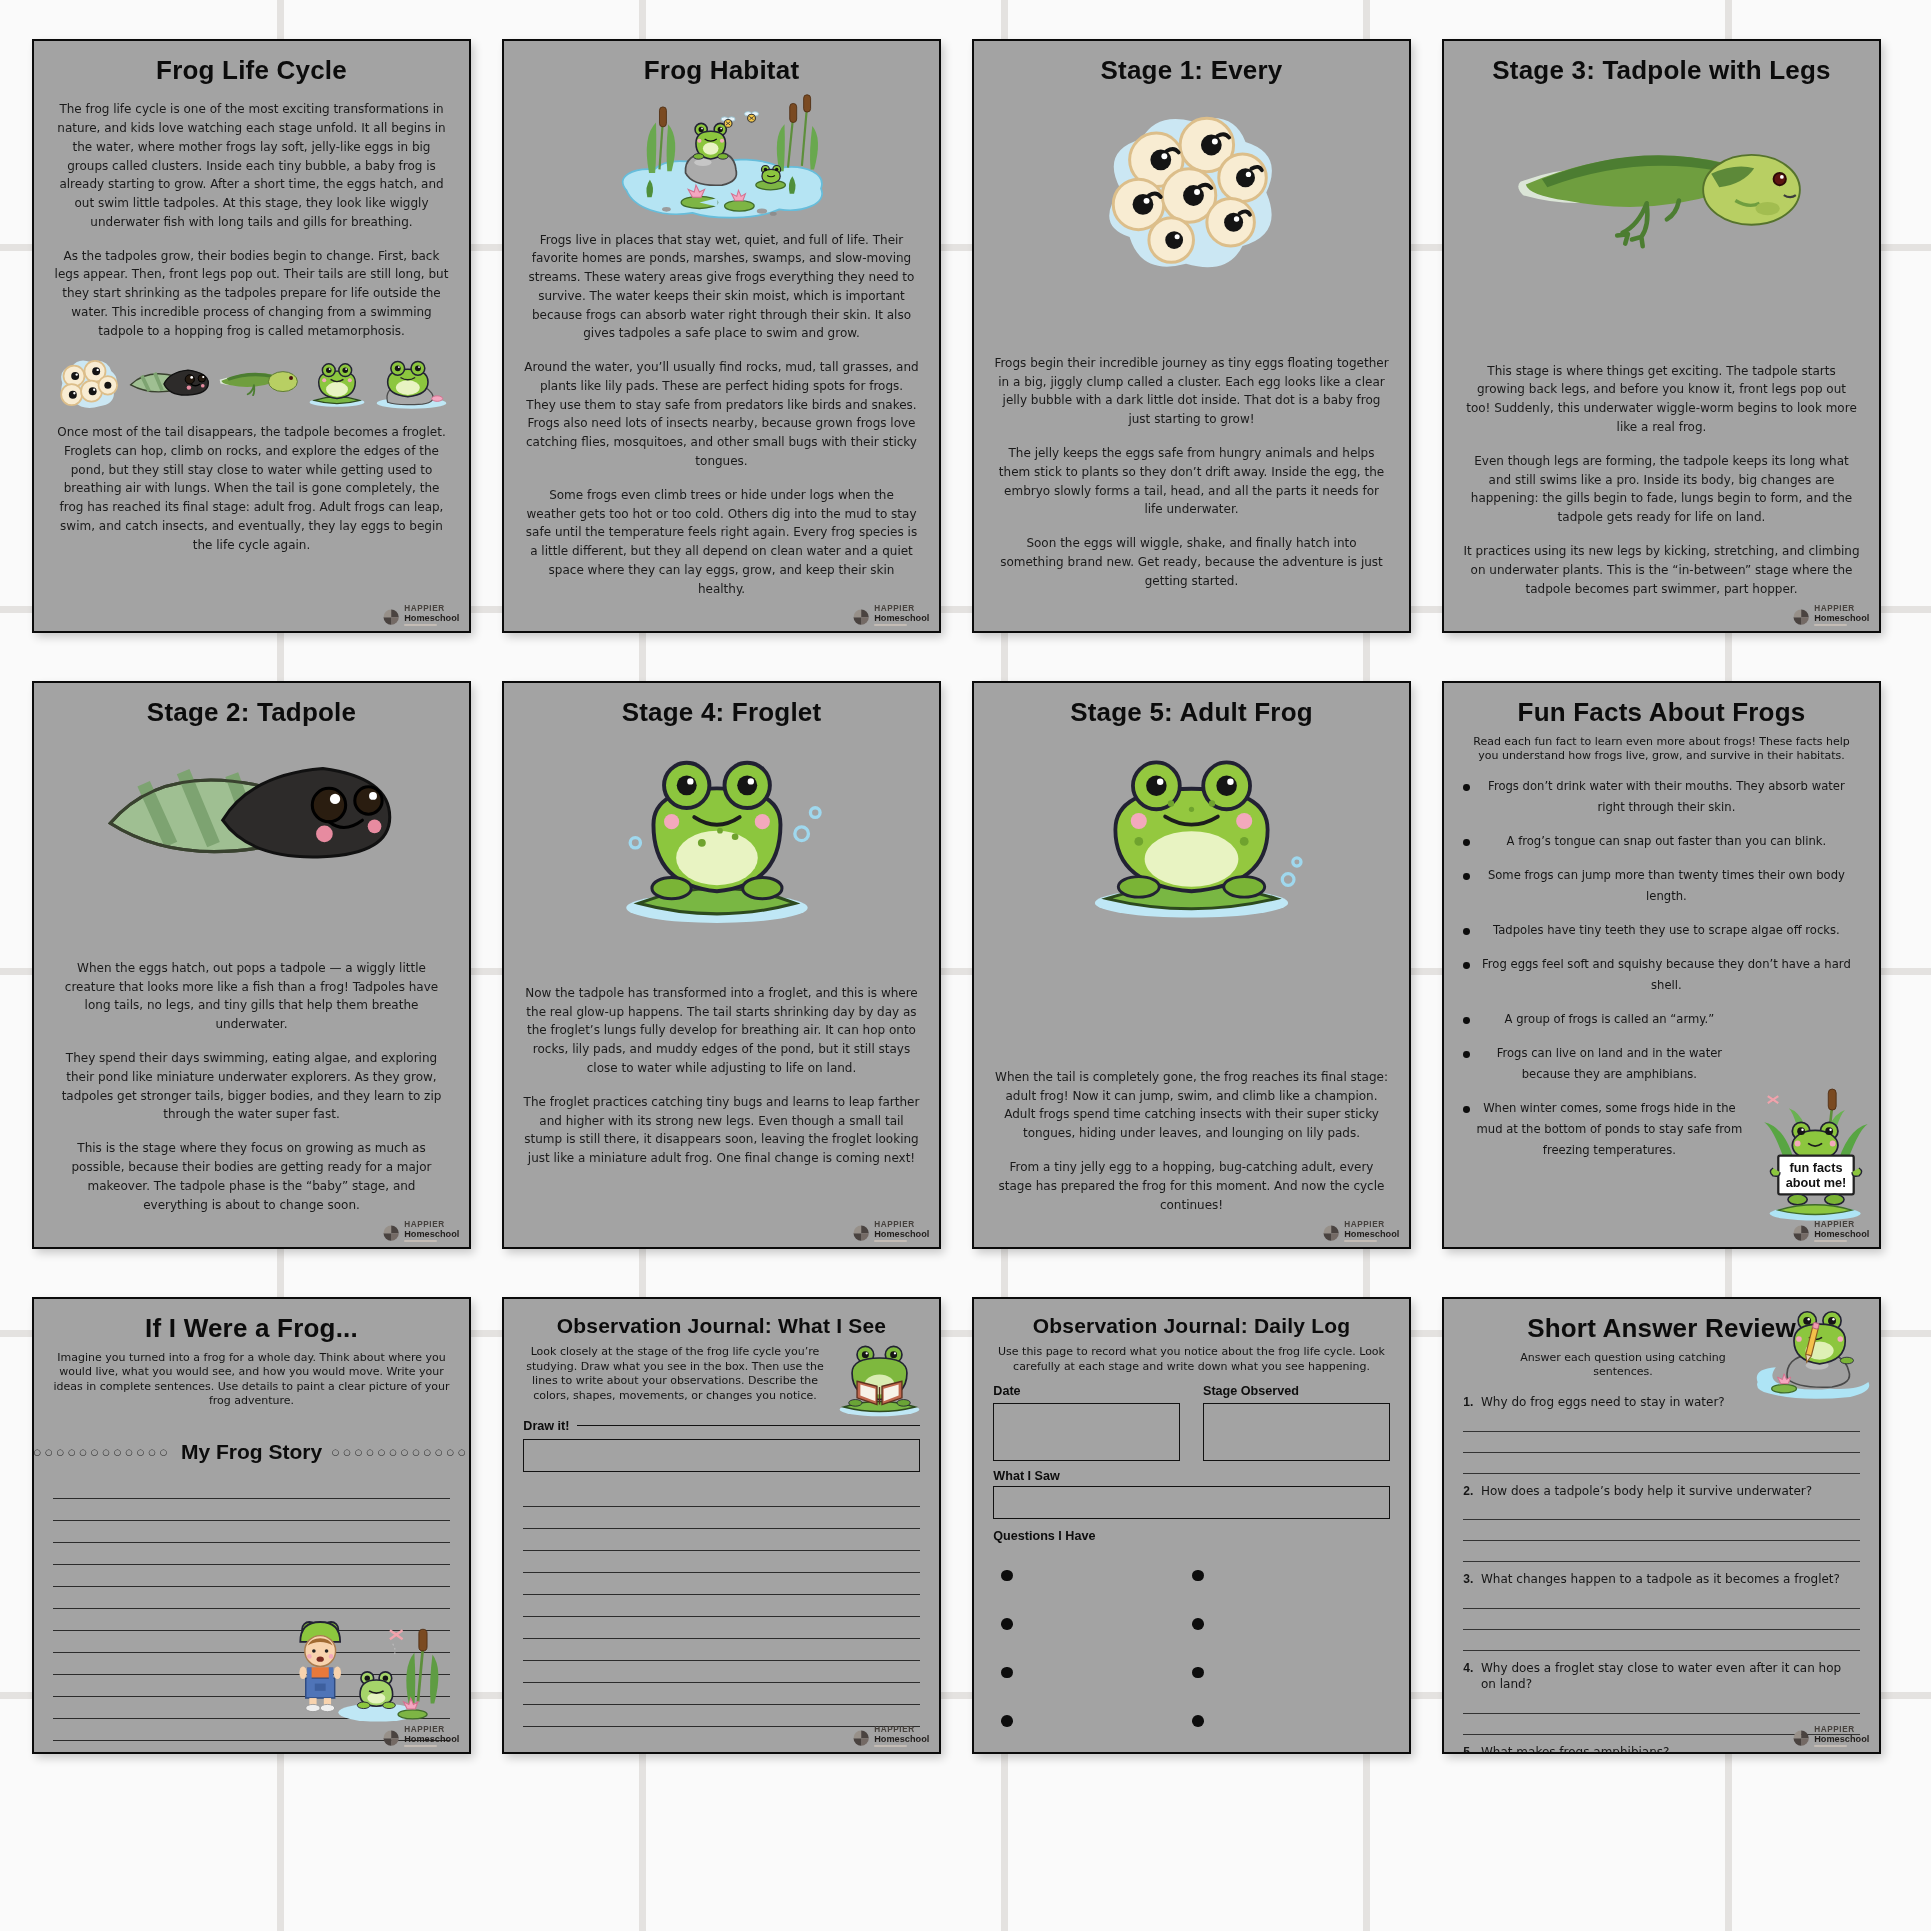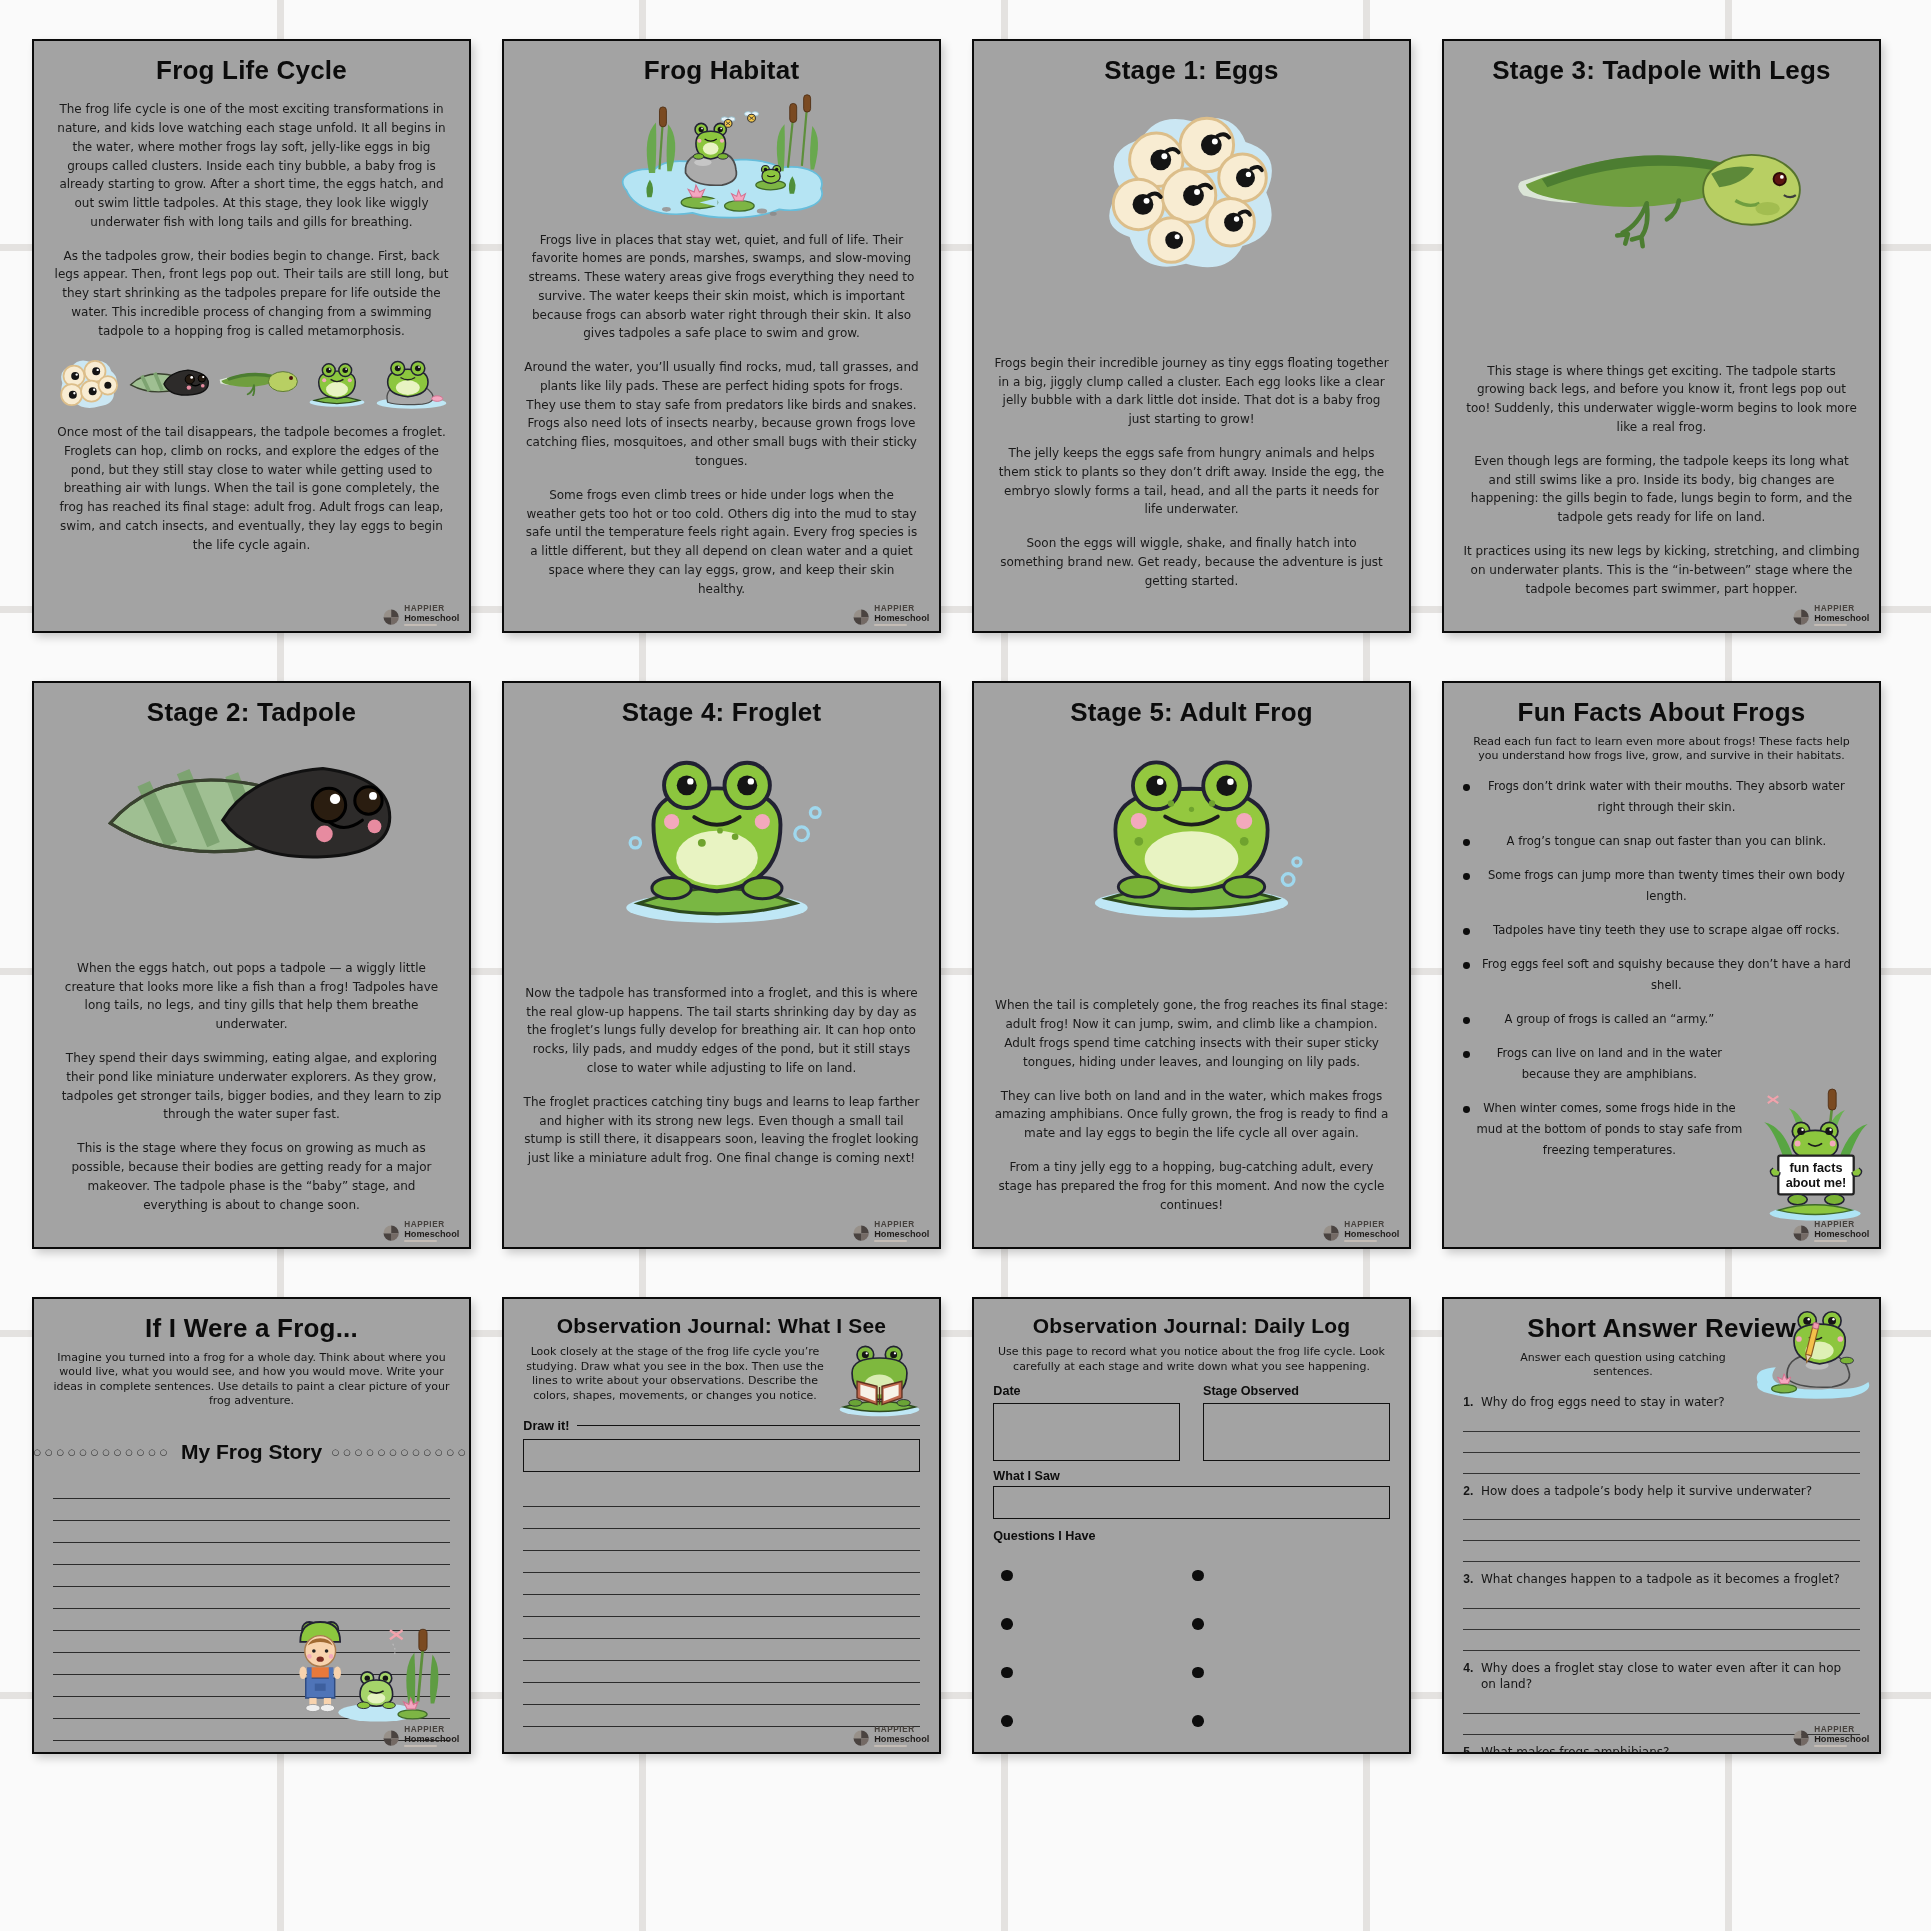"Stage 1: Eggs" h1.ptitle { text: Eggs -> Every }
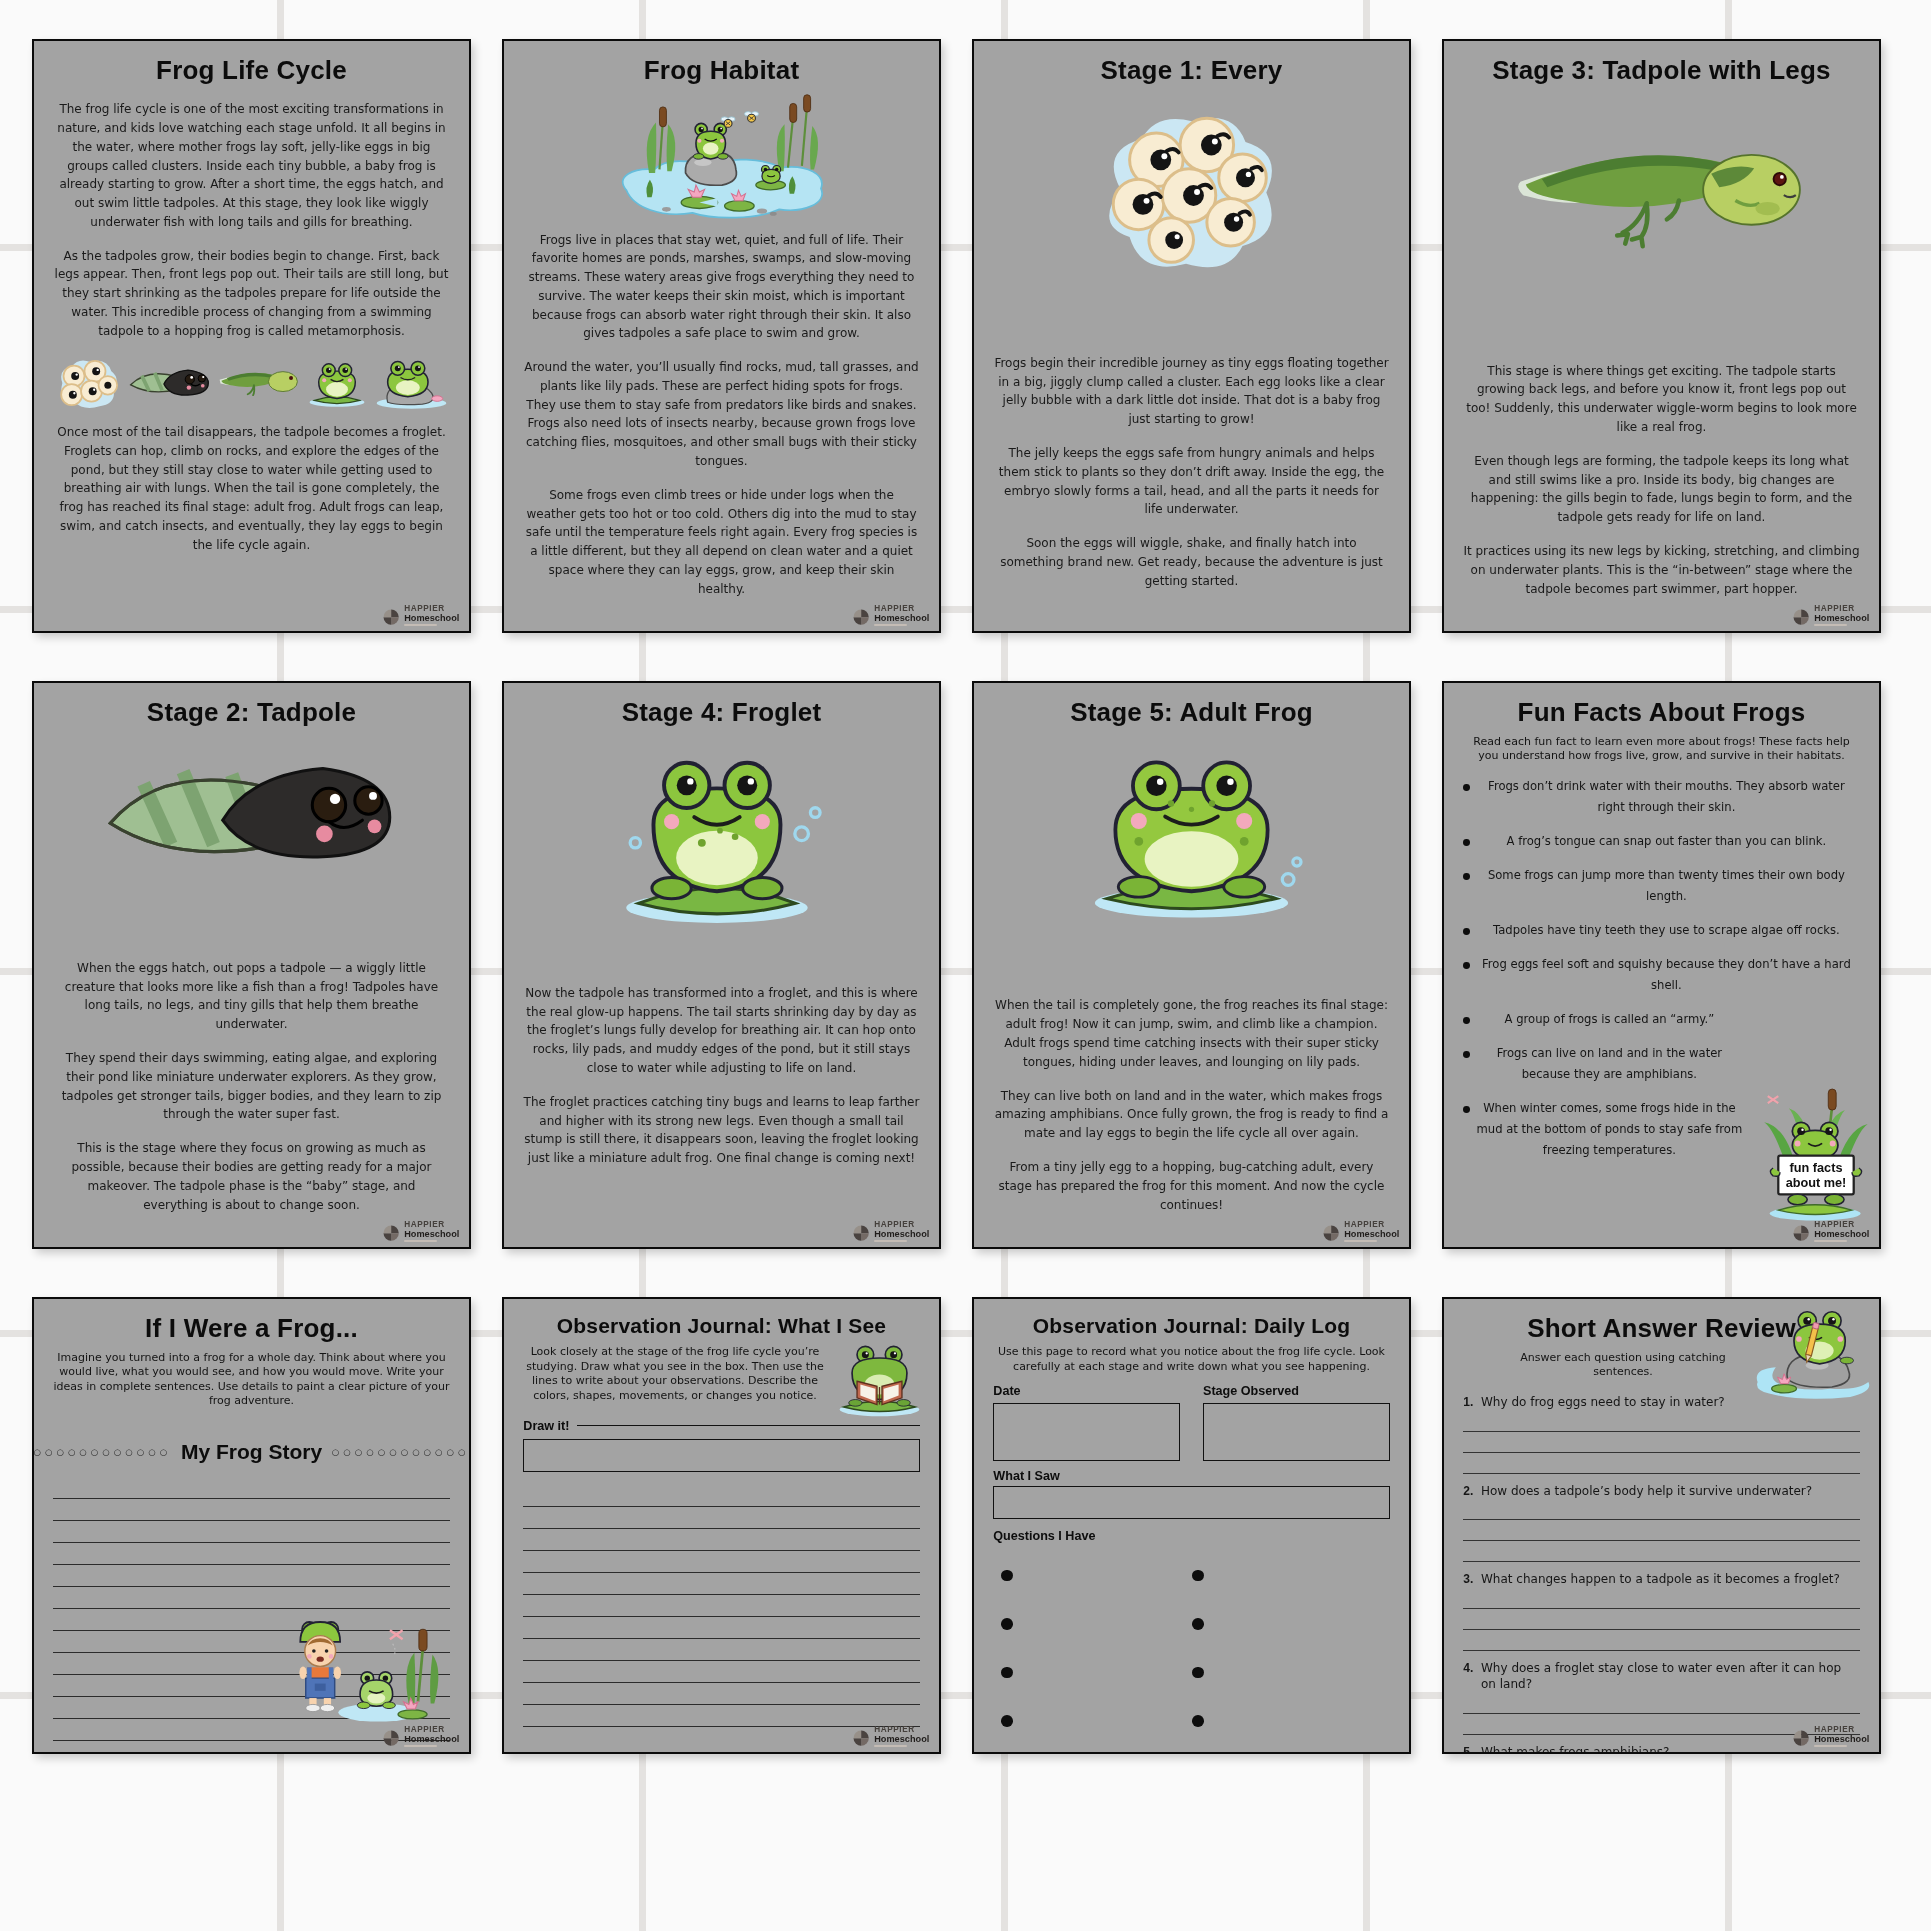"They can live both on" p.pbody { html: <p>They can live both on land and in the water, which makes frogs amazing amphibians. Once fully grown, the frog is ready to find a mate and lay eggs to begin the life cycle all over again.</p> -> none }
